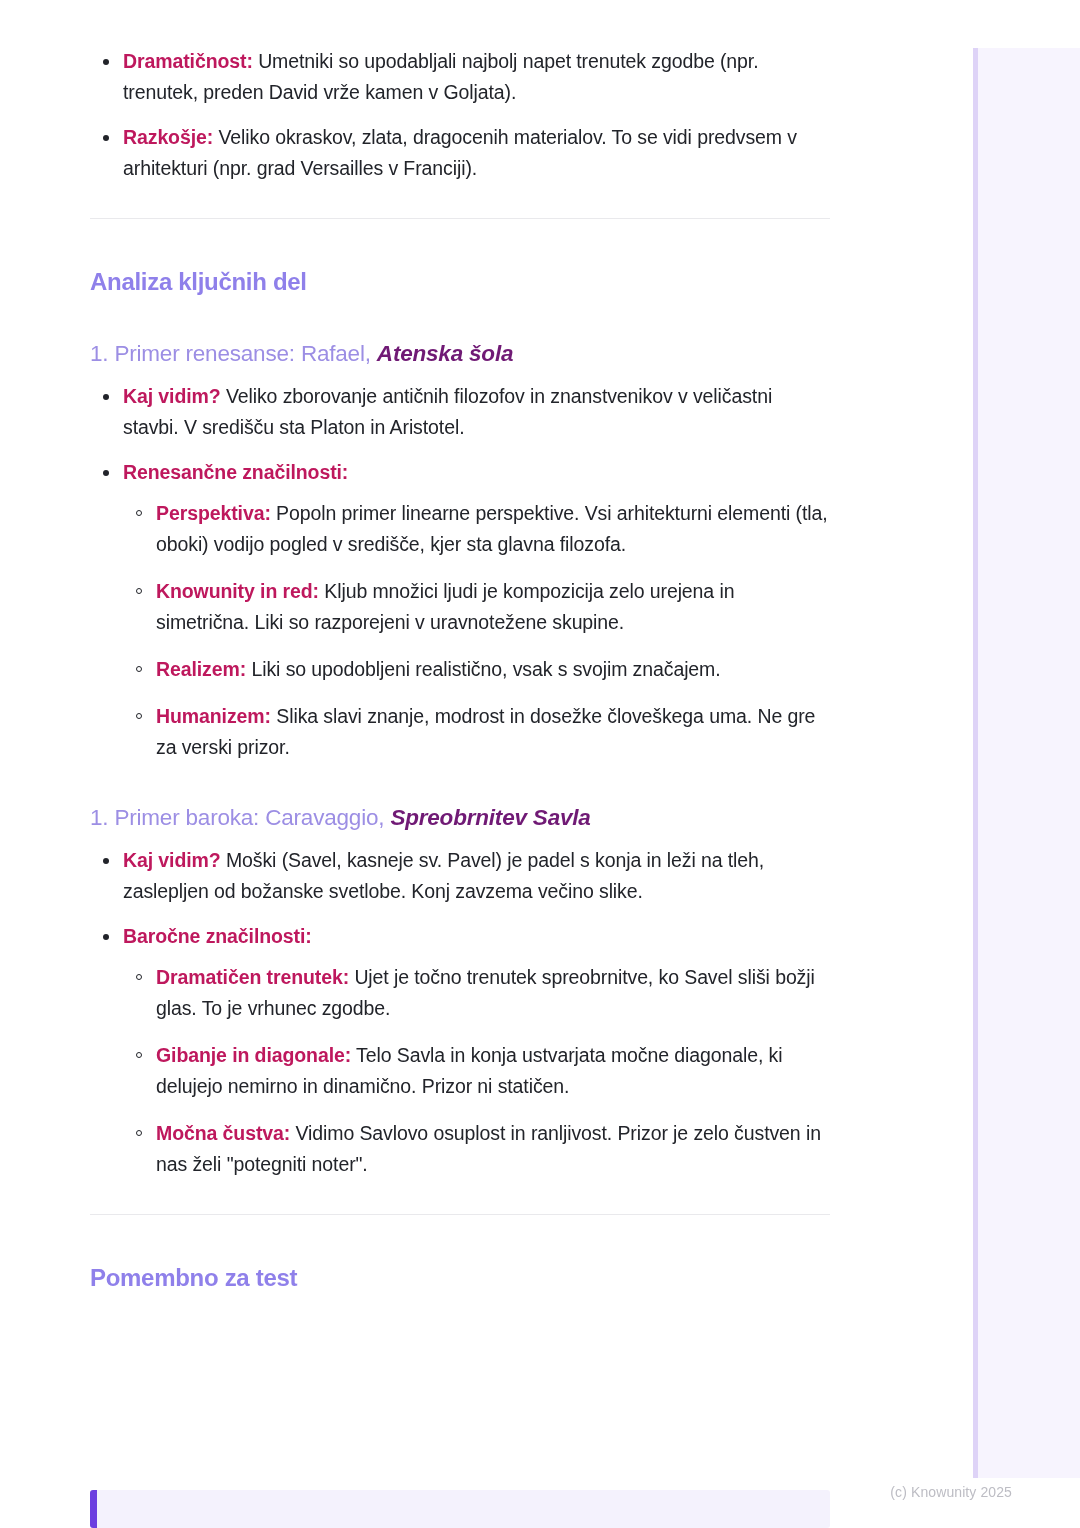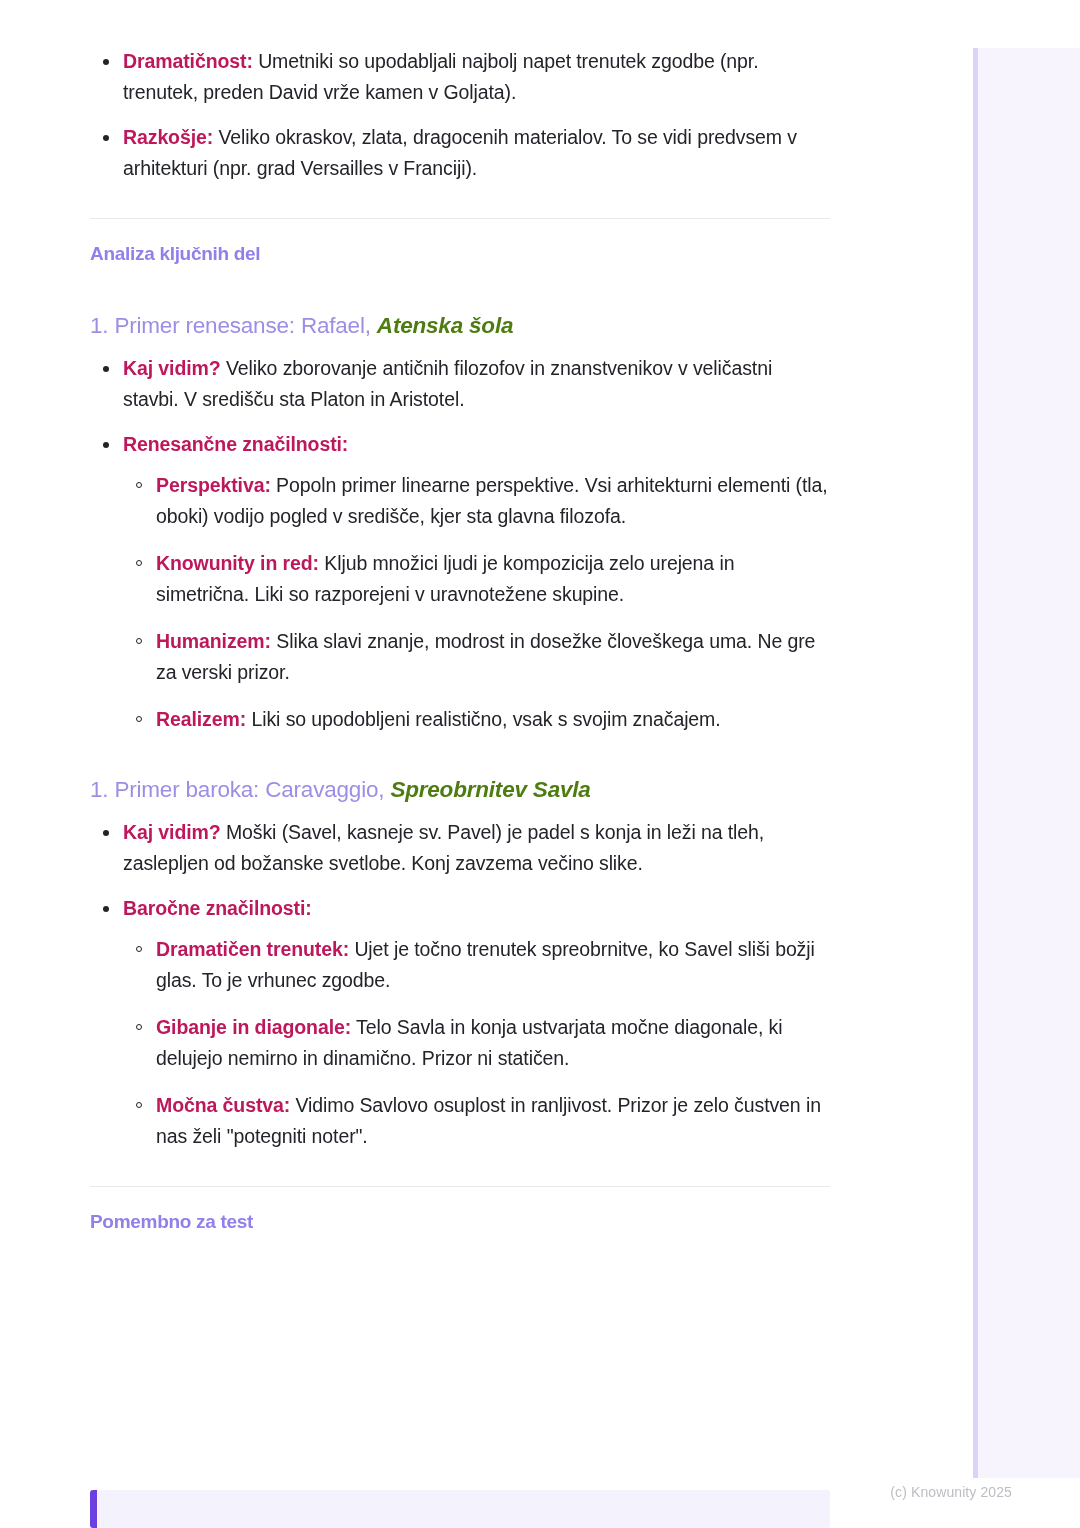"Analiza ključnih del" h2.section-title { font-size: 19px -> 24px; margin: 18px 0 18px 0 -> 46px 0 18px 0 }
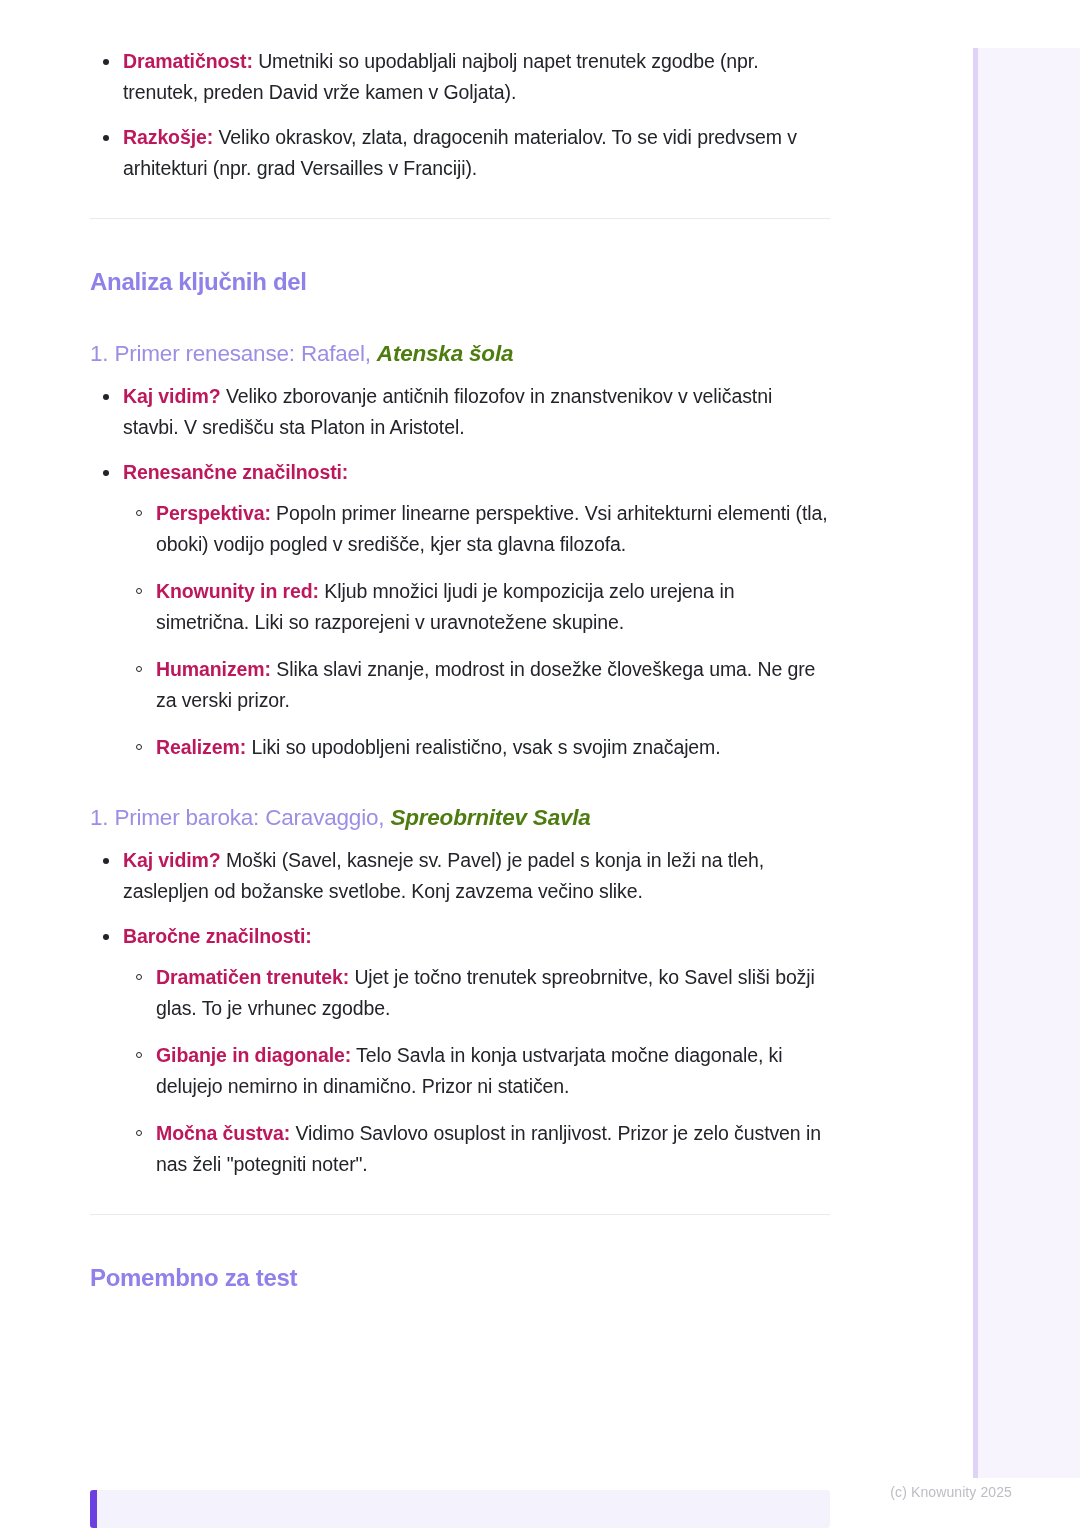"Atenska šola" h3.sub-title .work { color: #4d7c0f -> #701a75 }
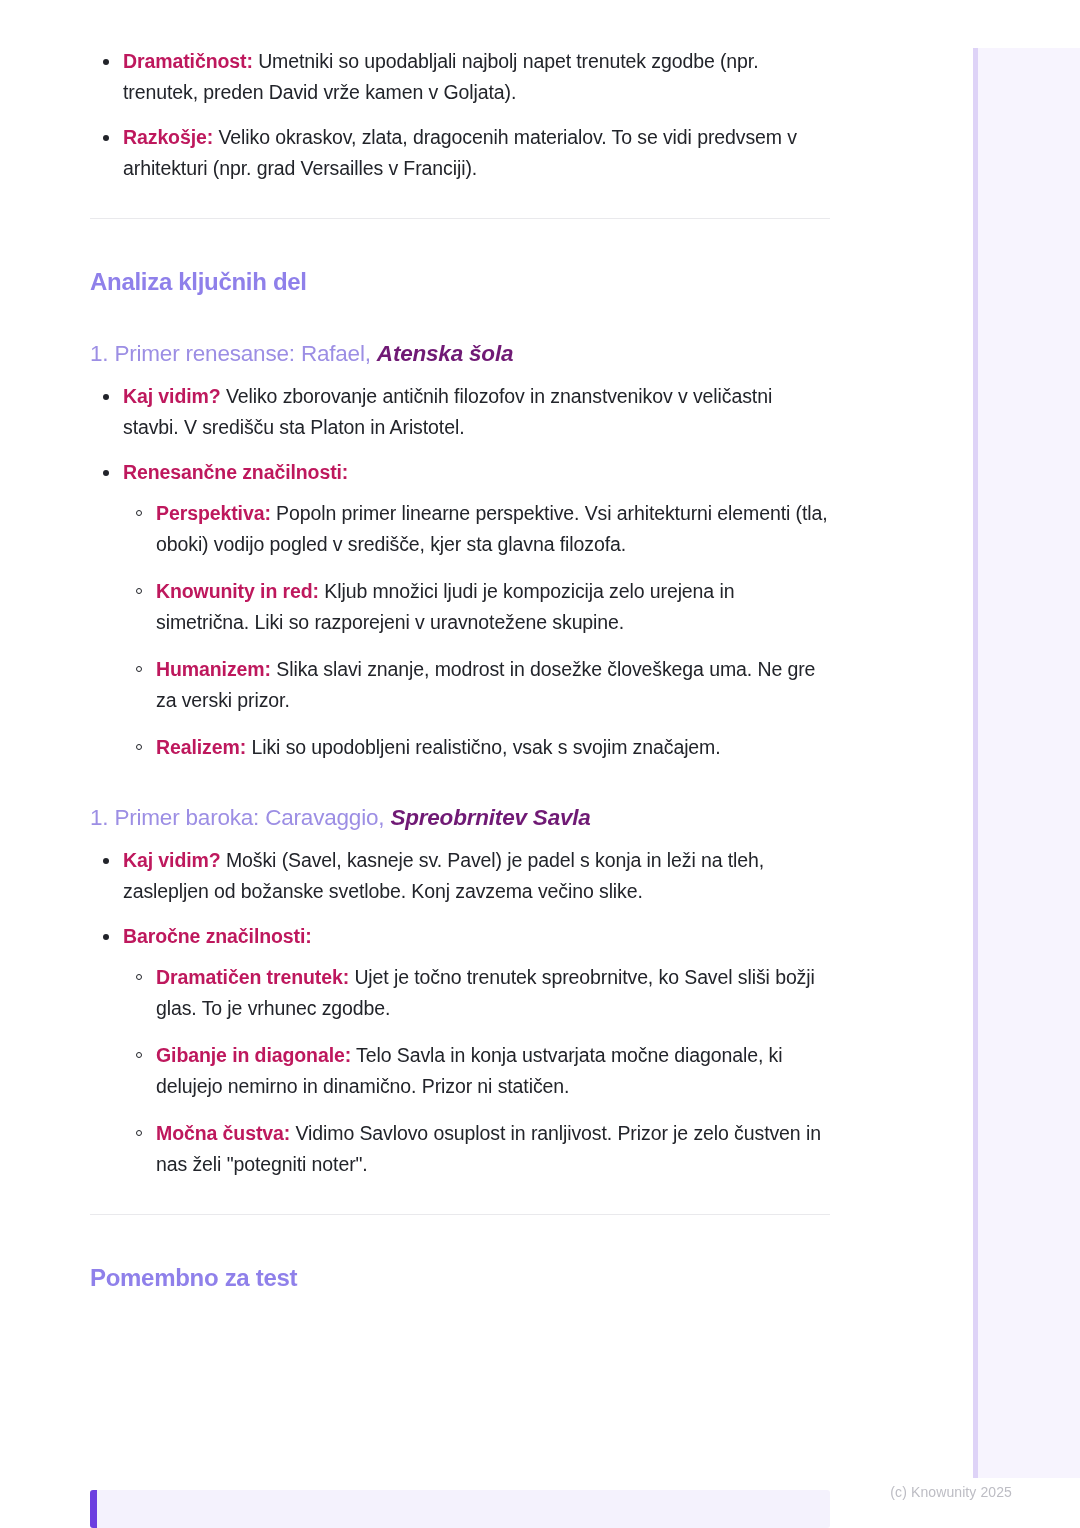"Humanizem: Slika slavi znanje, modrost" li { order: before "Realizem: Liki so upodobljeni" -> after "Realizem: Liki so upodobljeni" }
